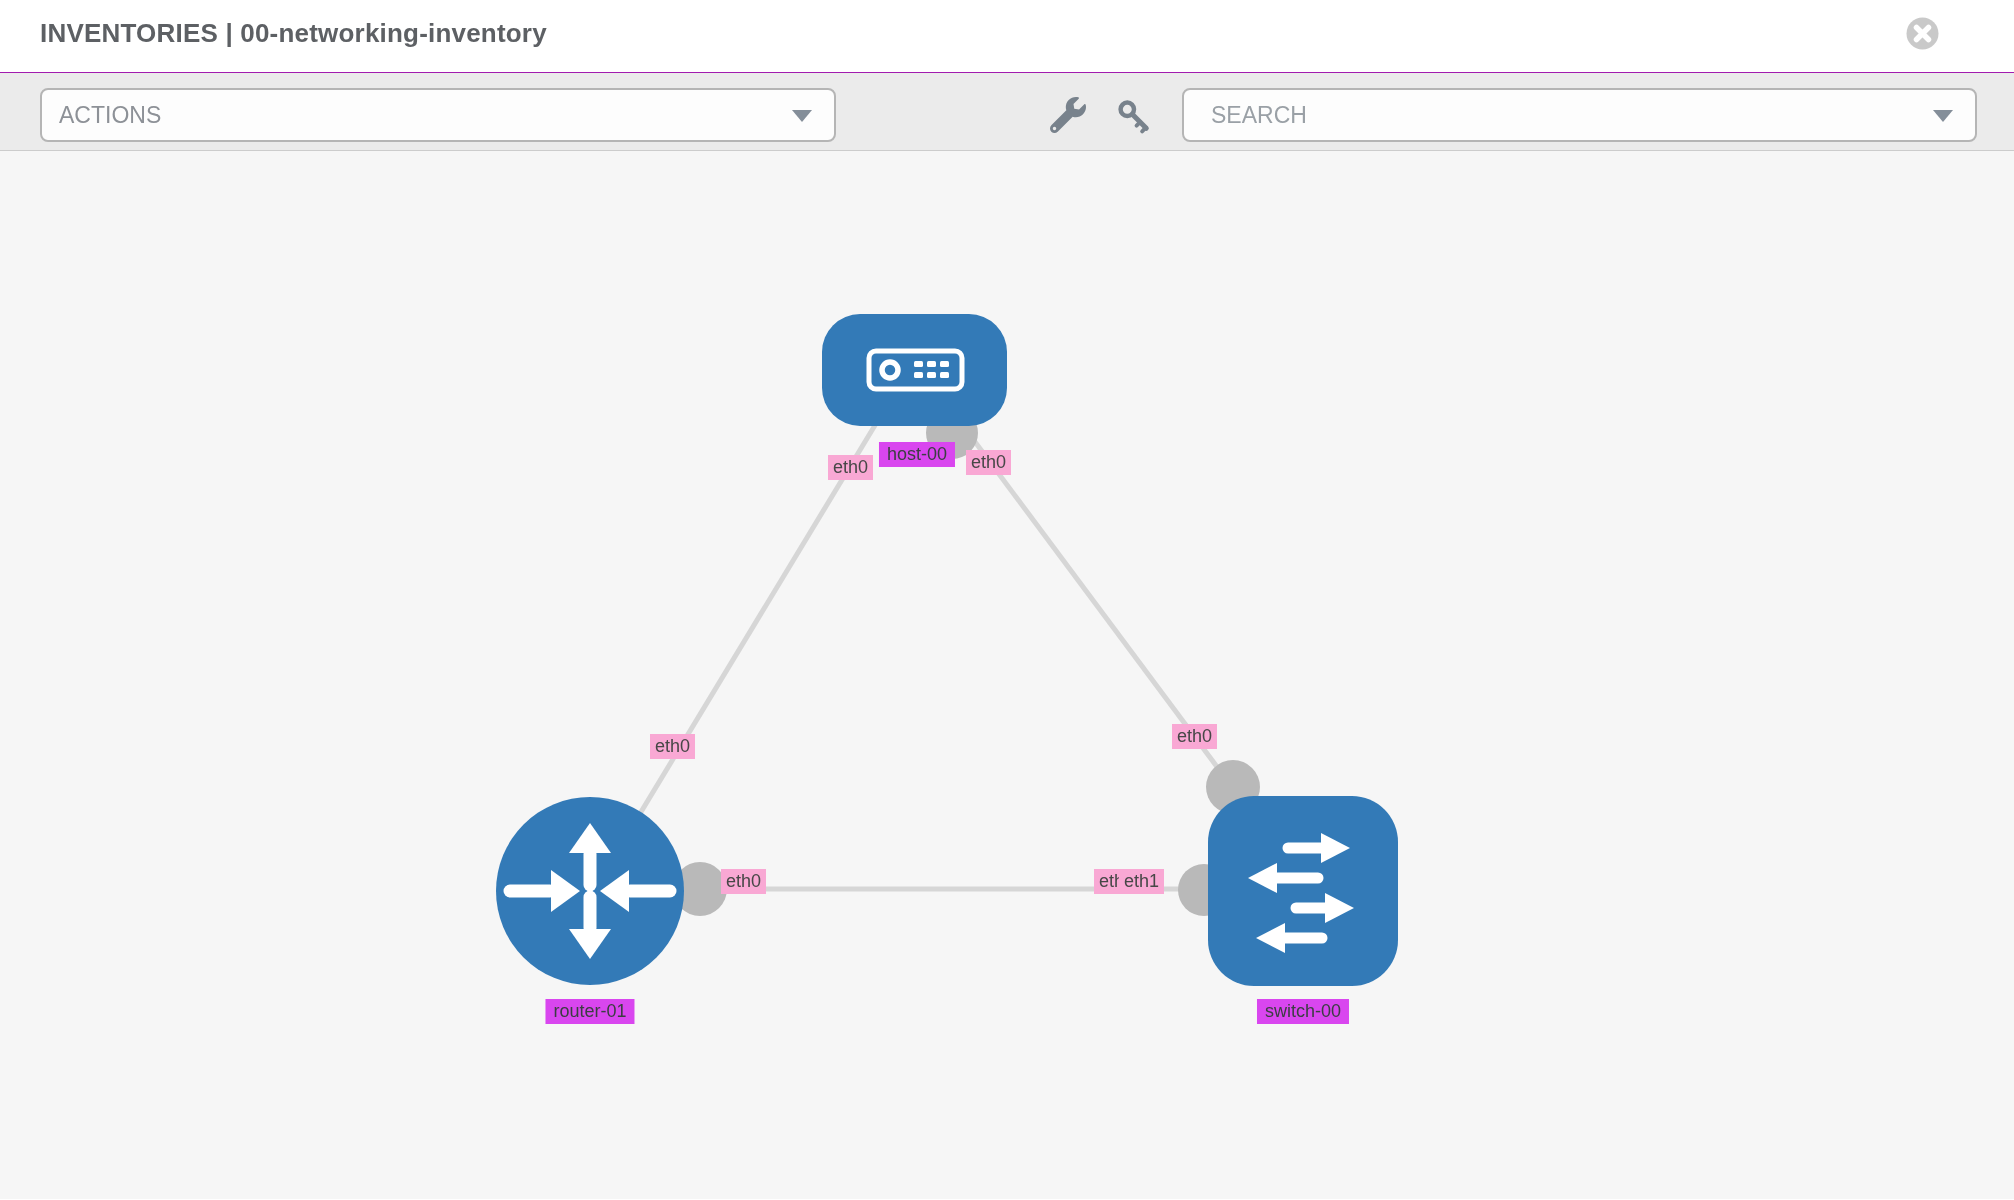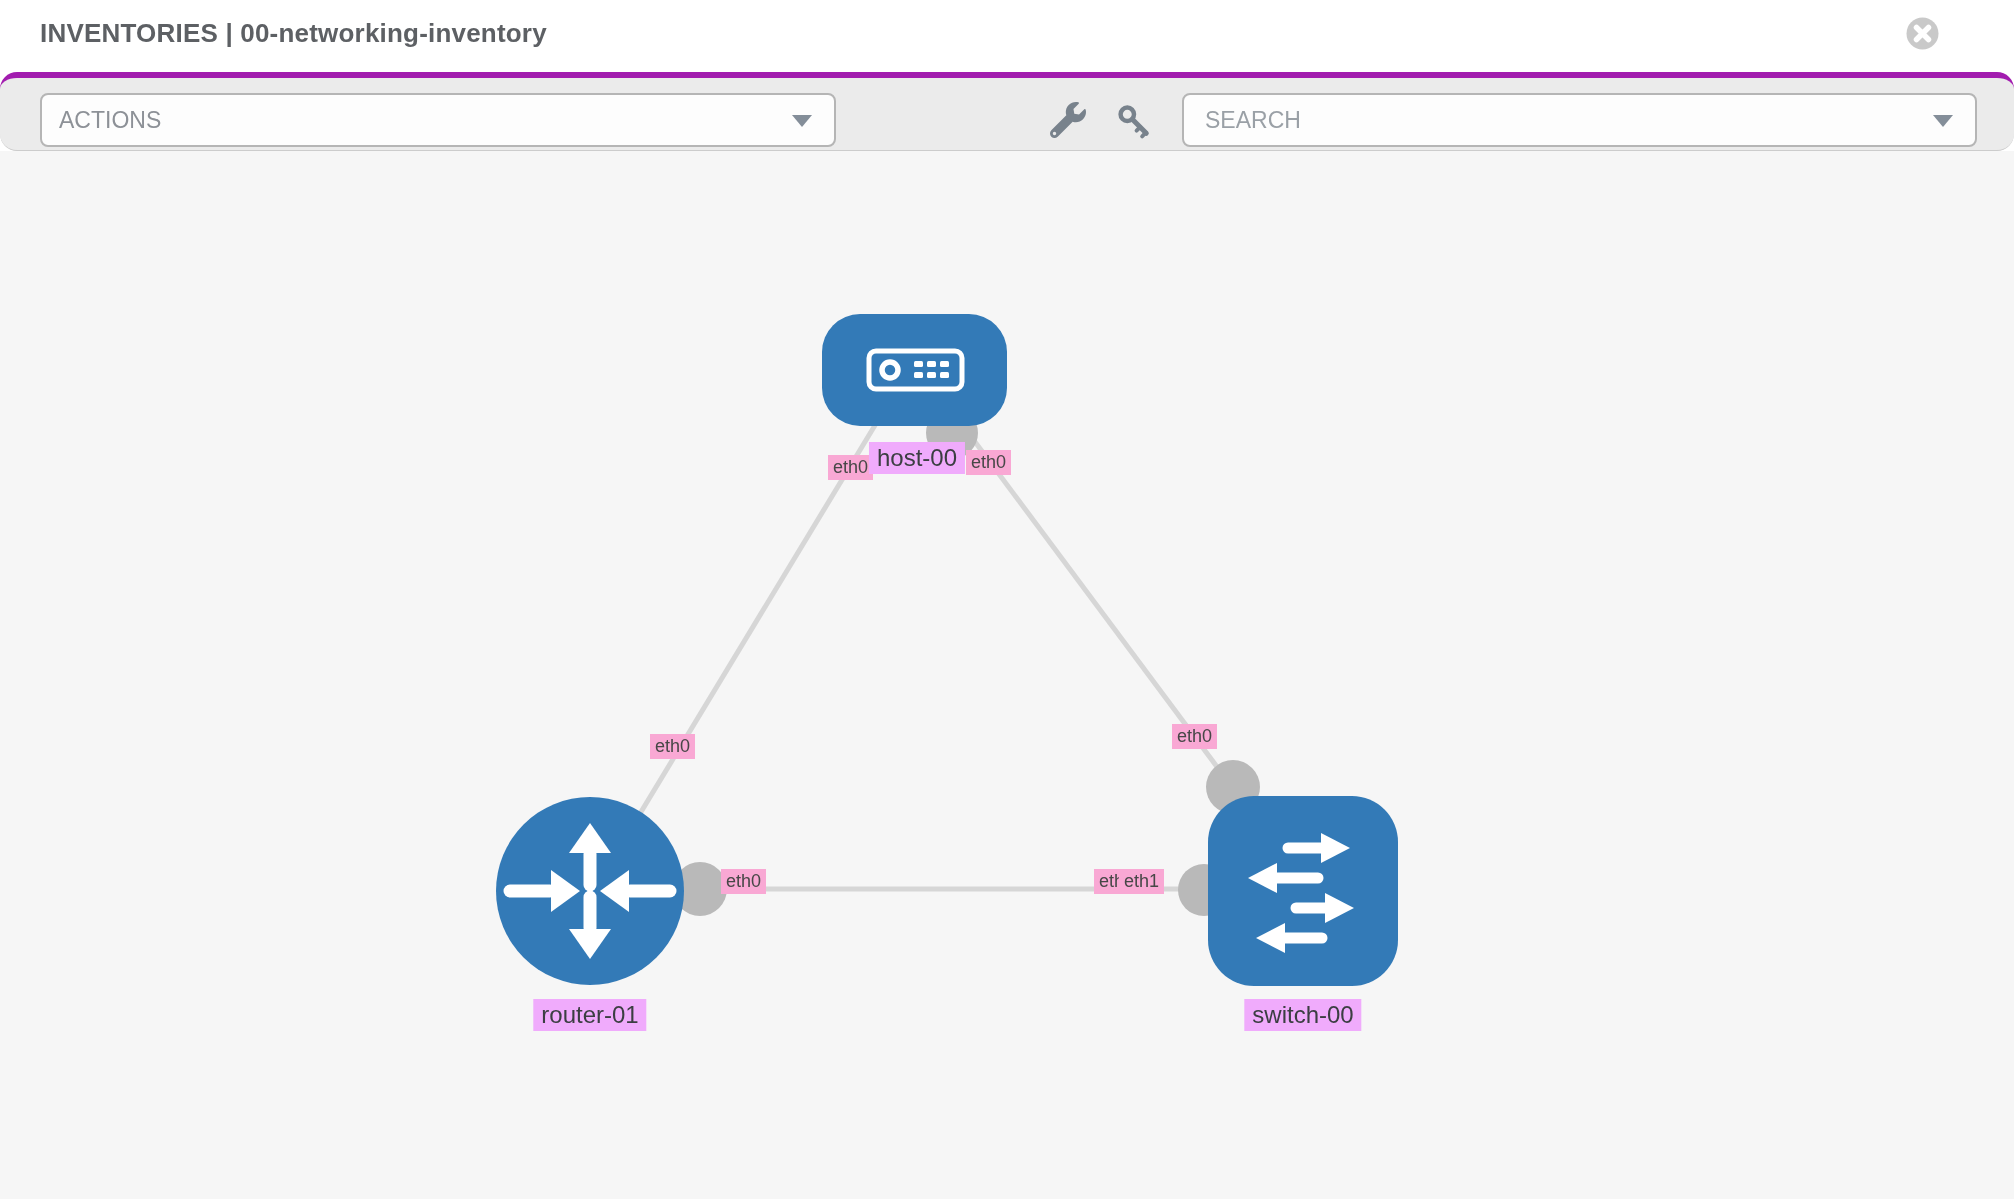"ACTIONS" .toolbar { border-radius: 17px -> none; border-top: 6px solid #a21caf -> 1px solid #a21caf }
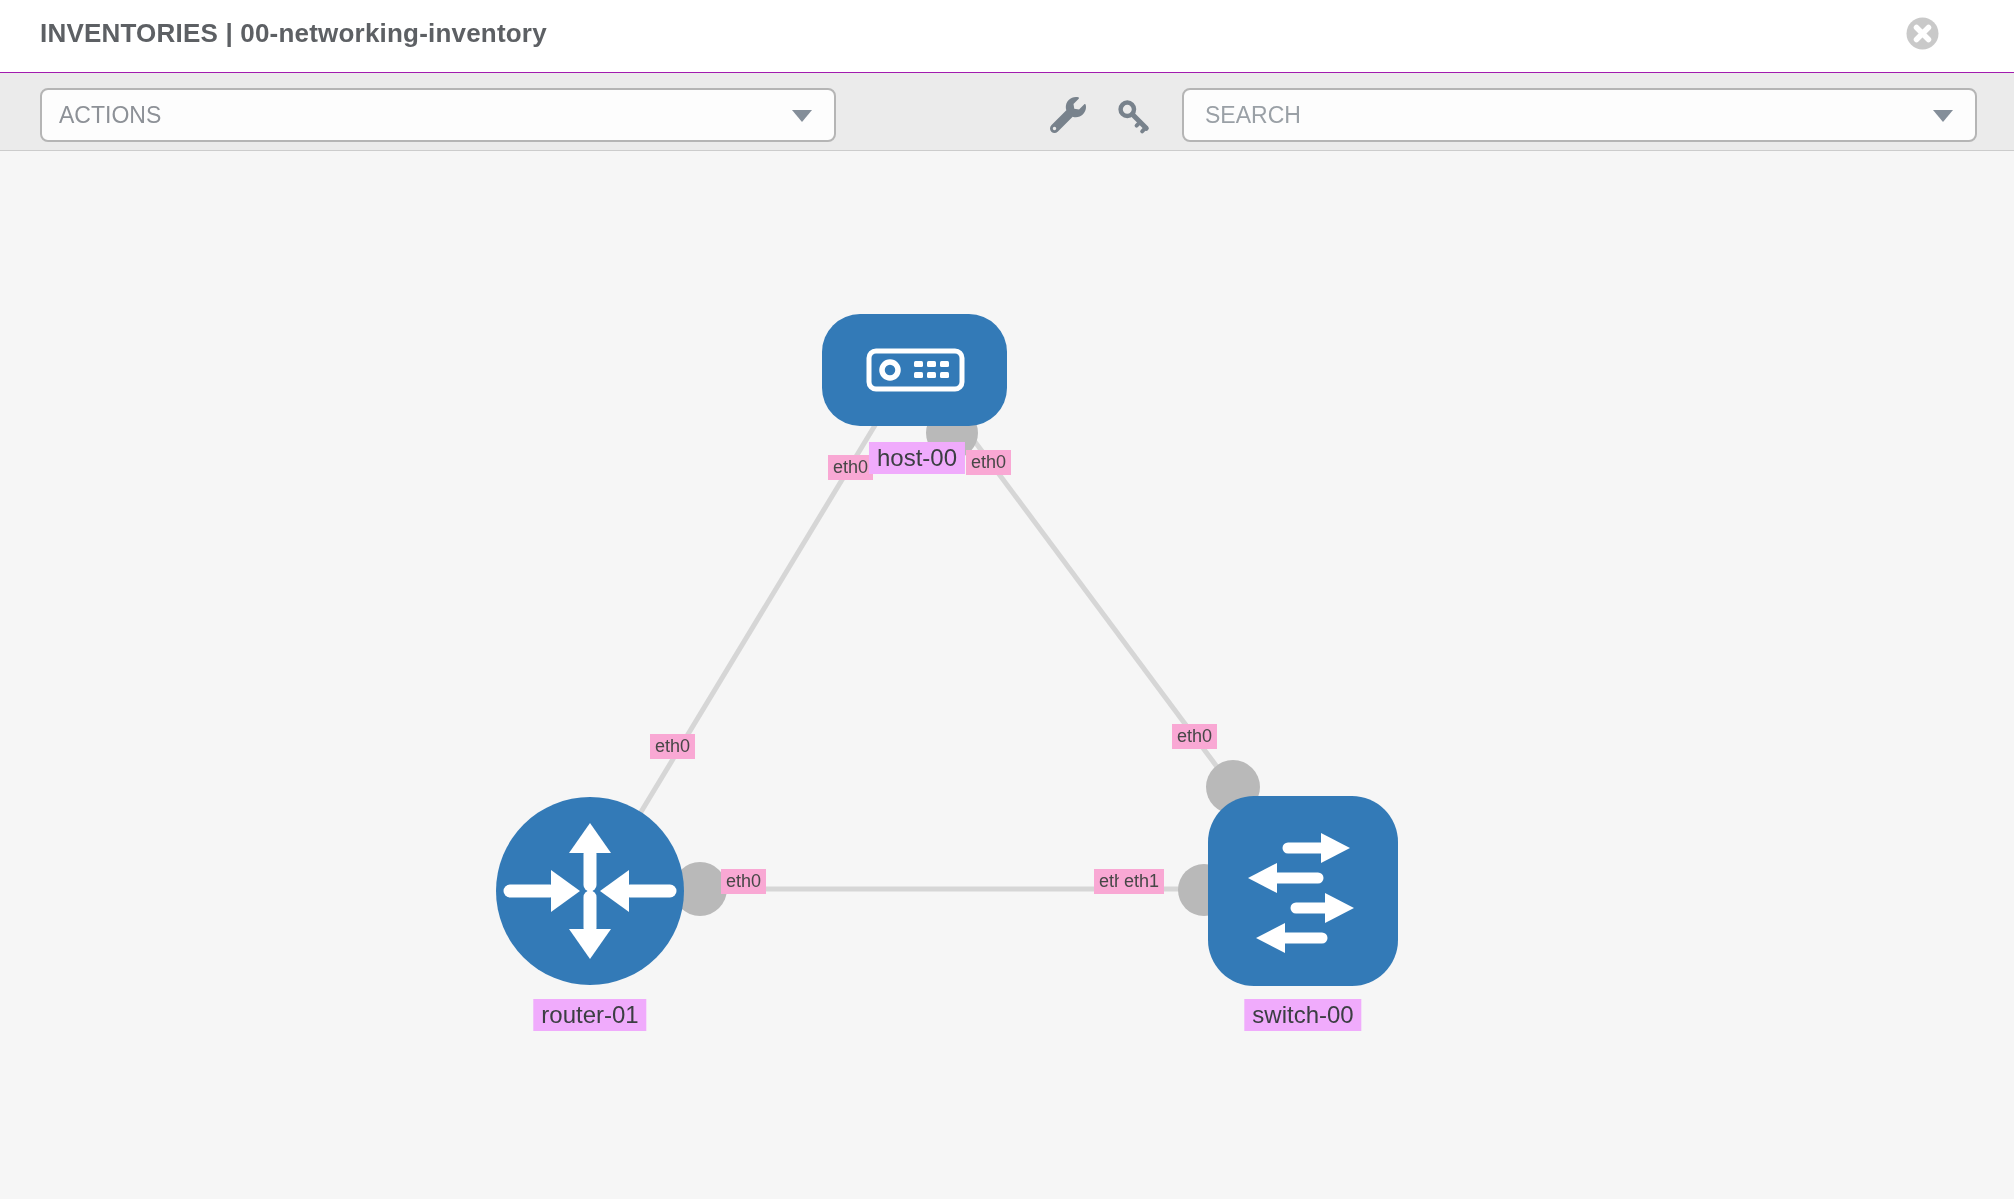"SEARCH" .search-input { padding-left: 21px -> 27px }
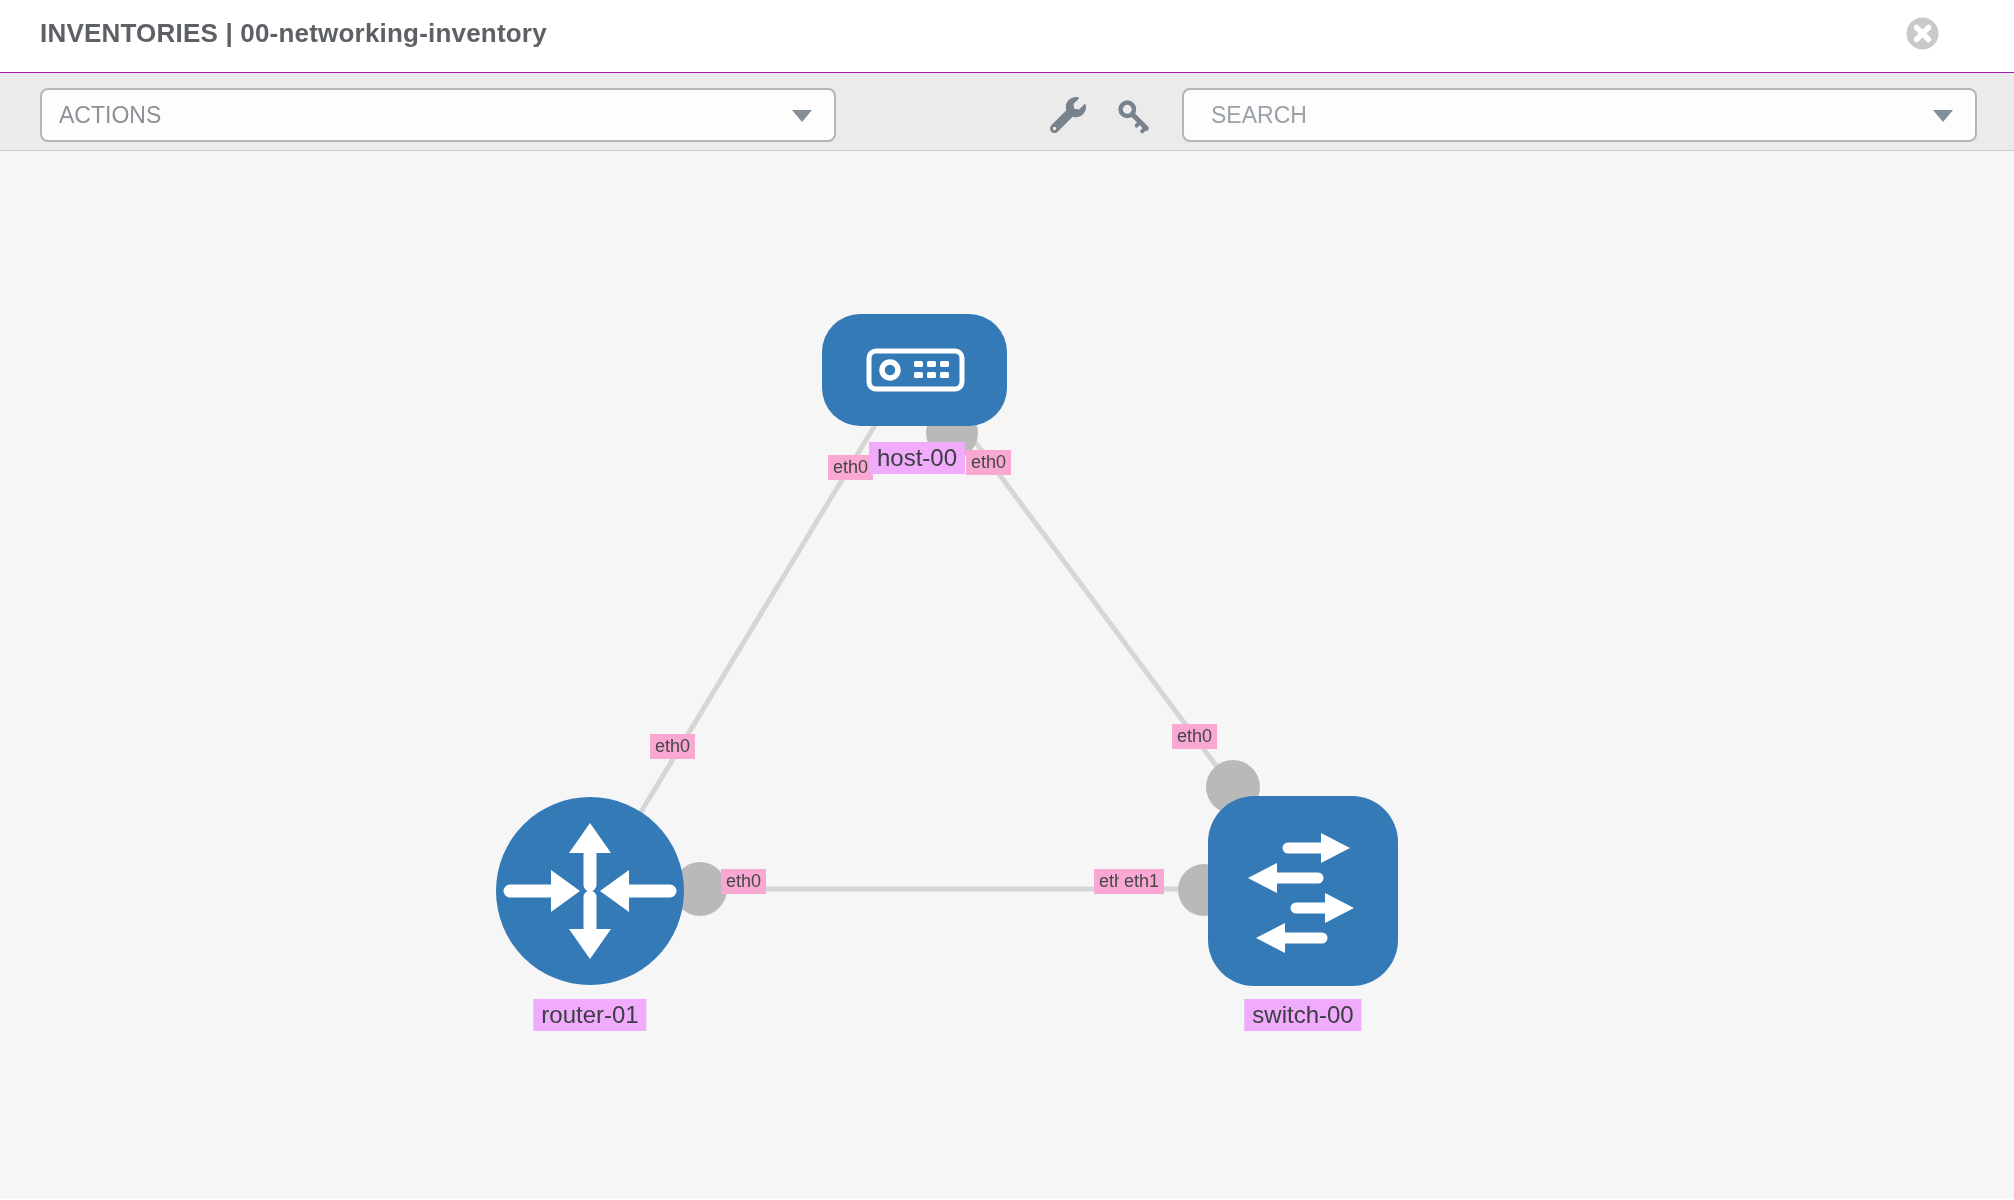"host-00" .node-label { background: #f0abfc -> #d946ef; font-size: 24px -> 18px }
